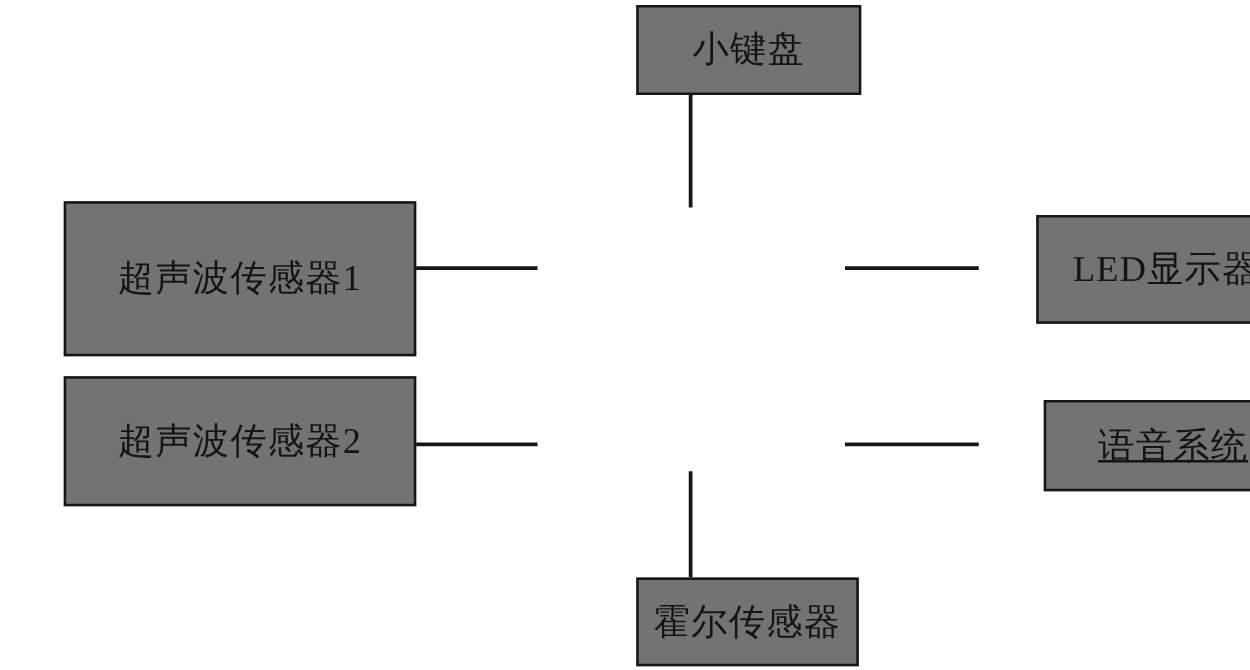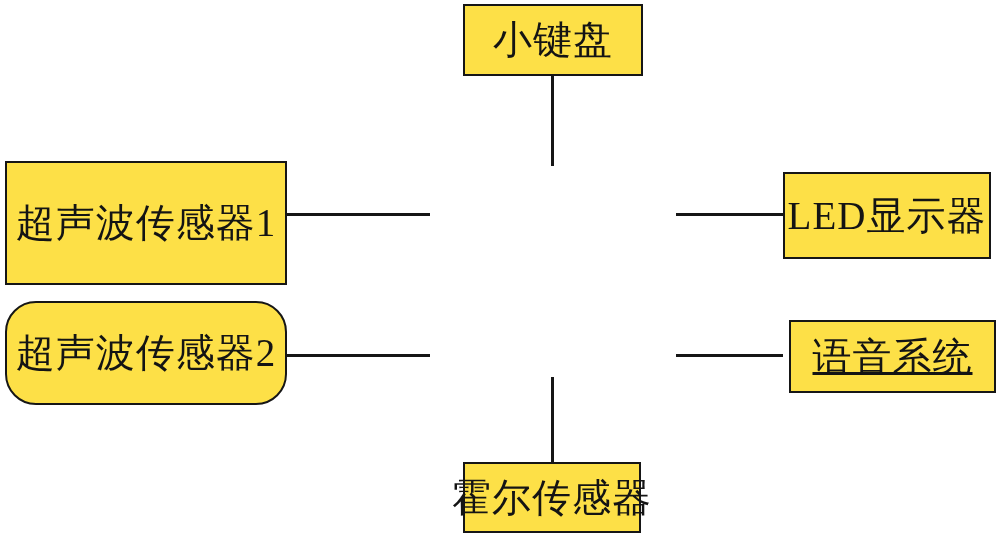"小键盘" .node { background: #fde047 -> #737373; font-size: 39px -> 29px; margin-left: none -> 46px }
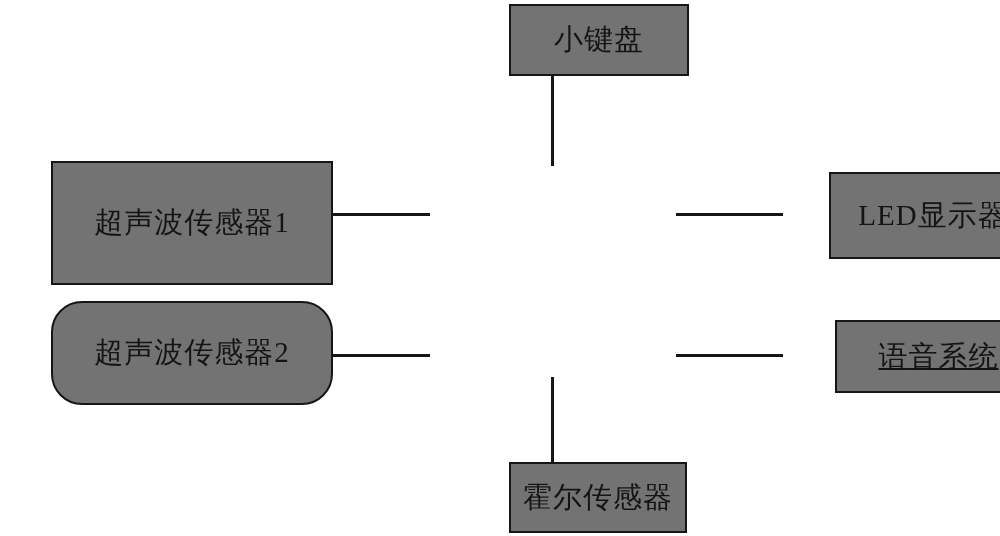"超声波传感器2" .node-ultrasonic2 { border-radius: 31px -> none }
